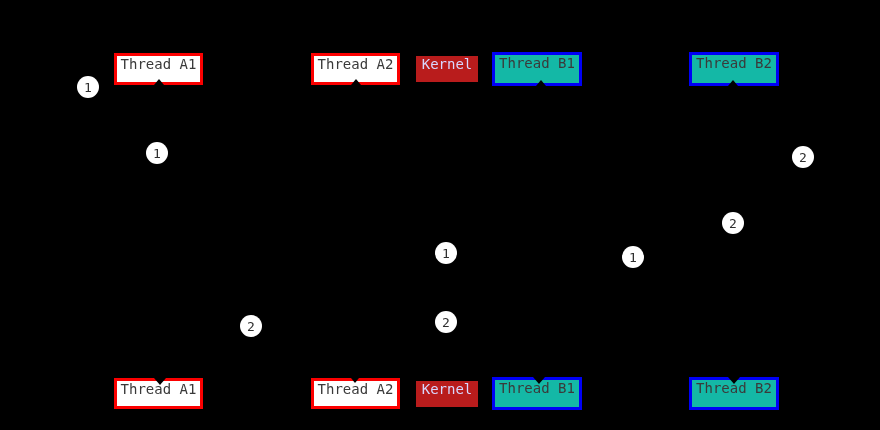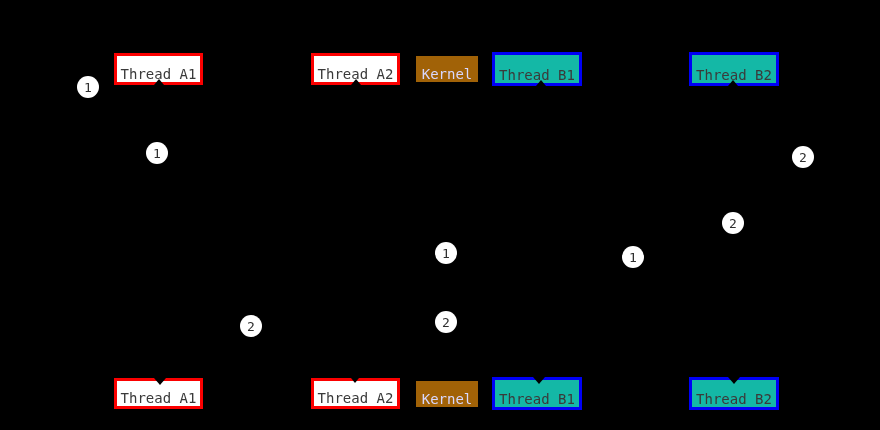"Thread A1" .box { align-items: flex-end -> flex-start }
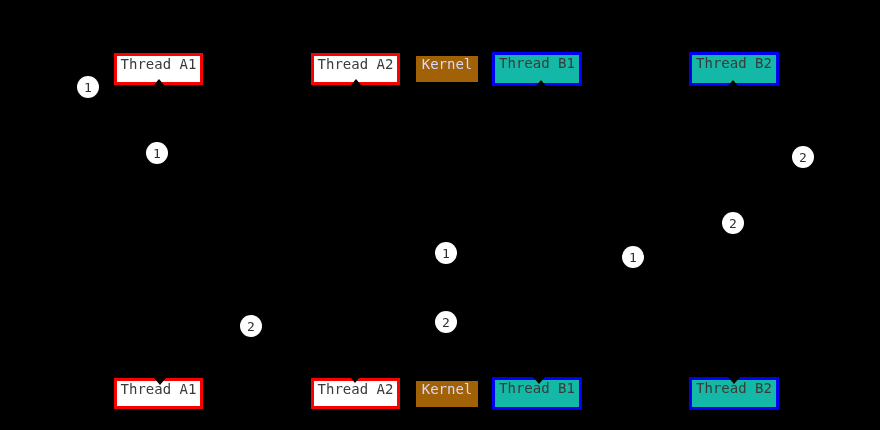"Kernel" .box.kernel { background: #a16207 -> #b91c1c }
